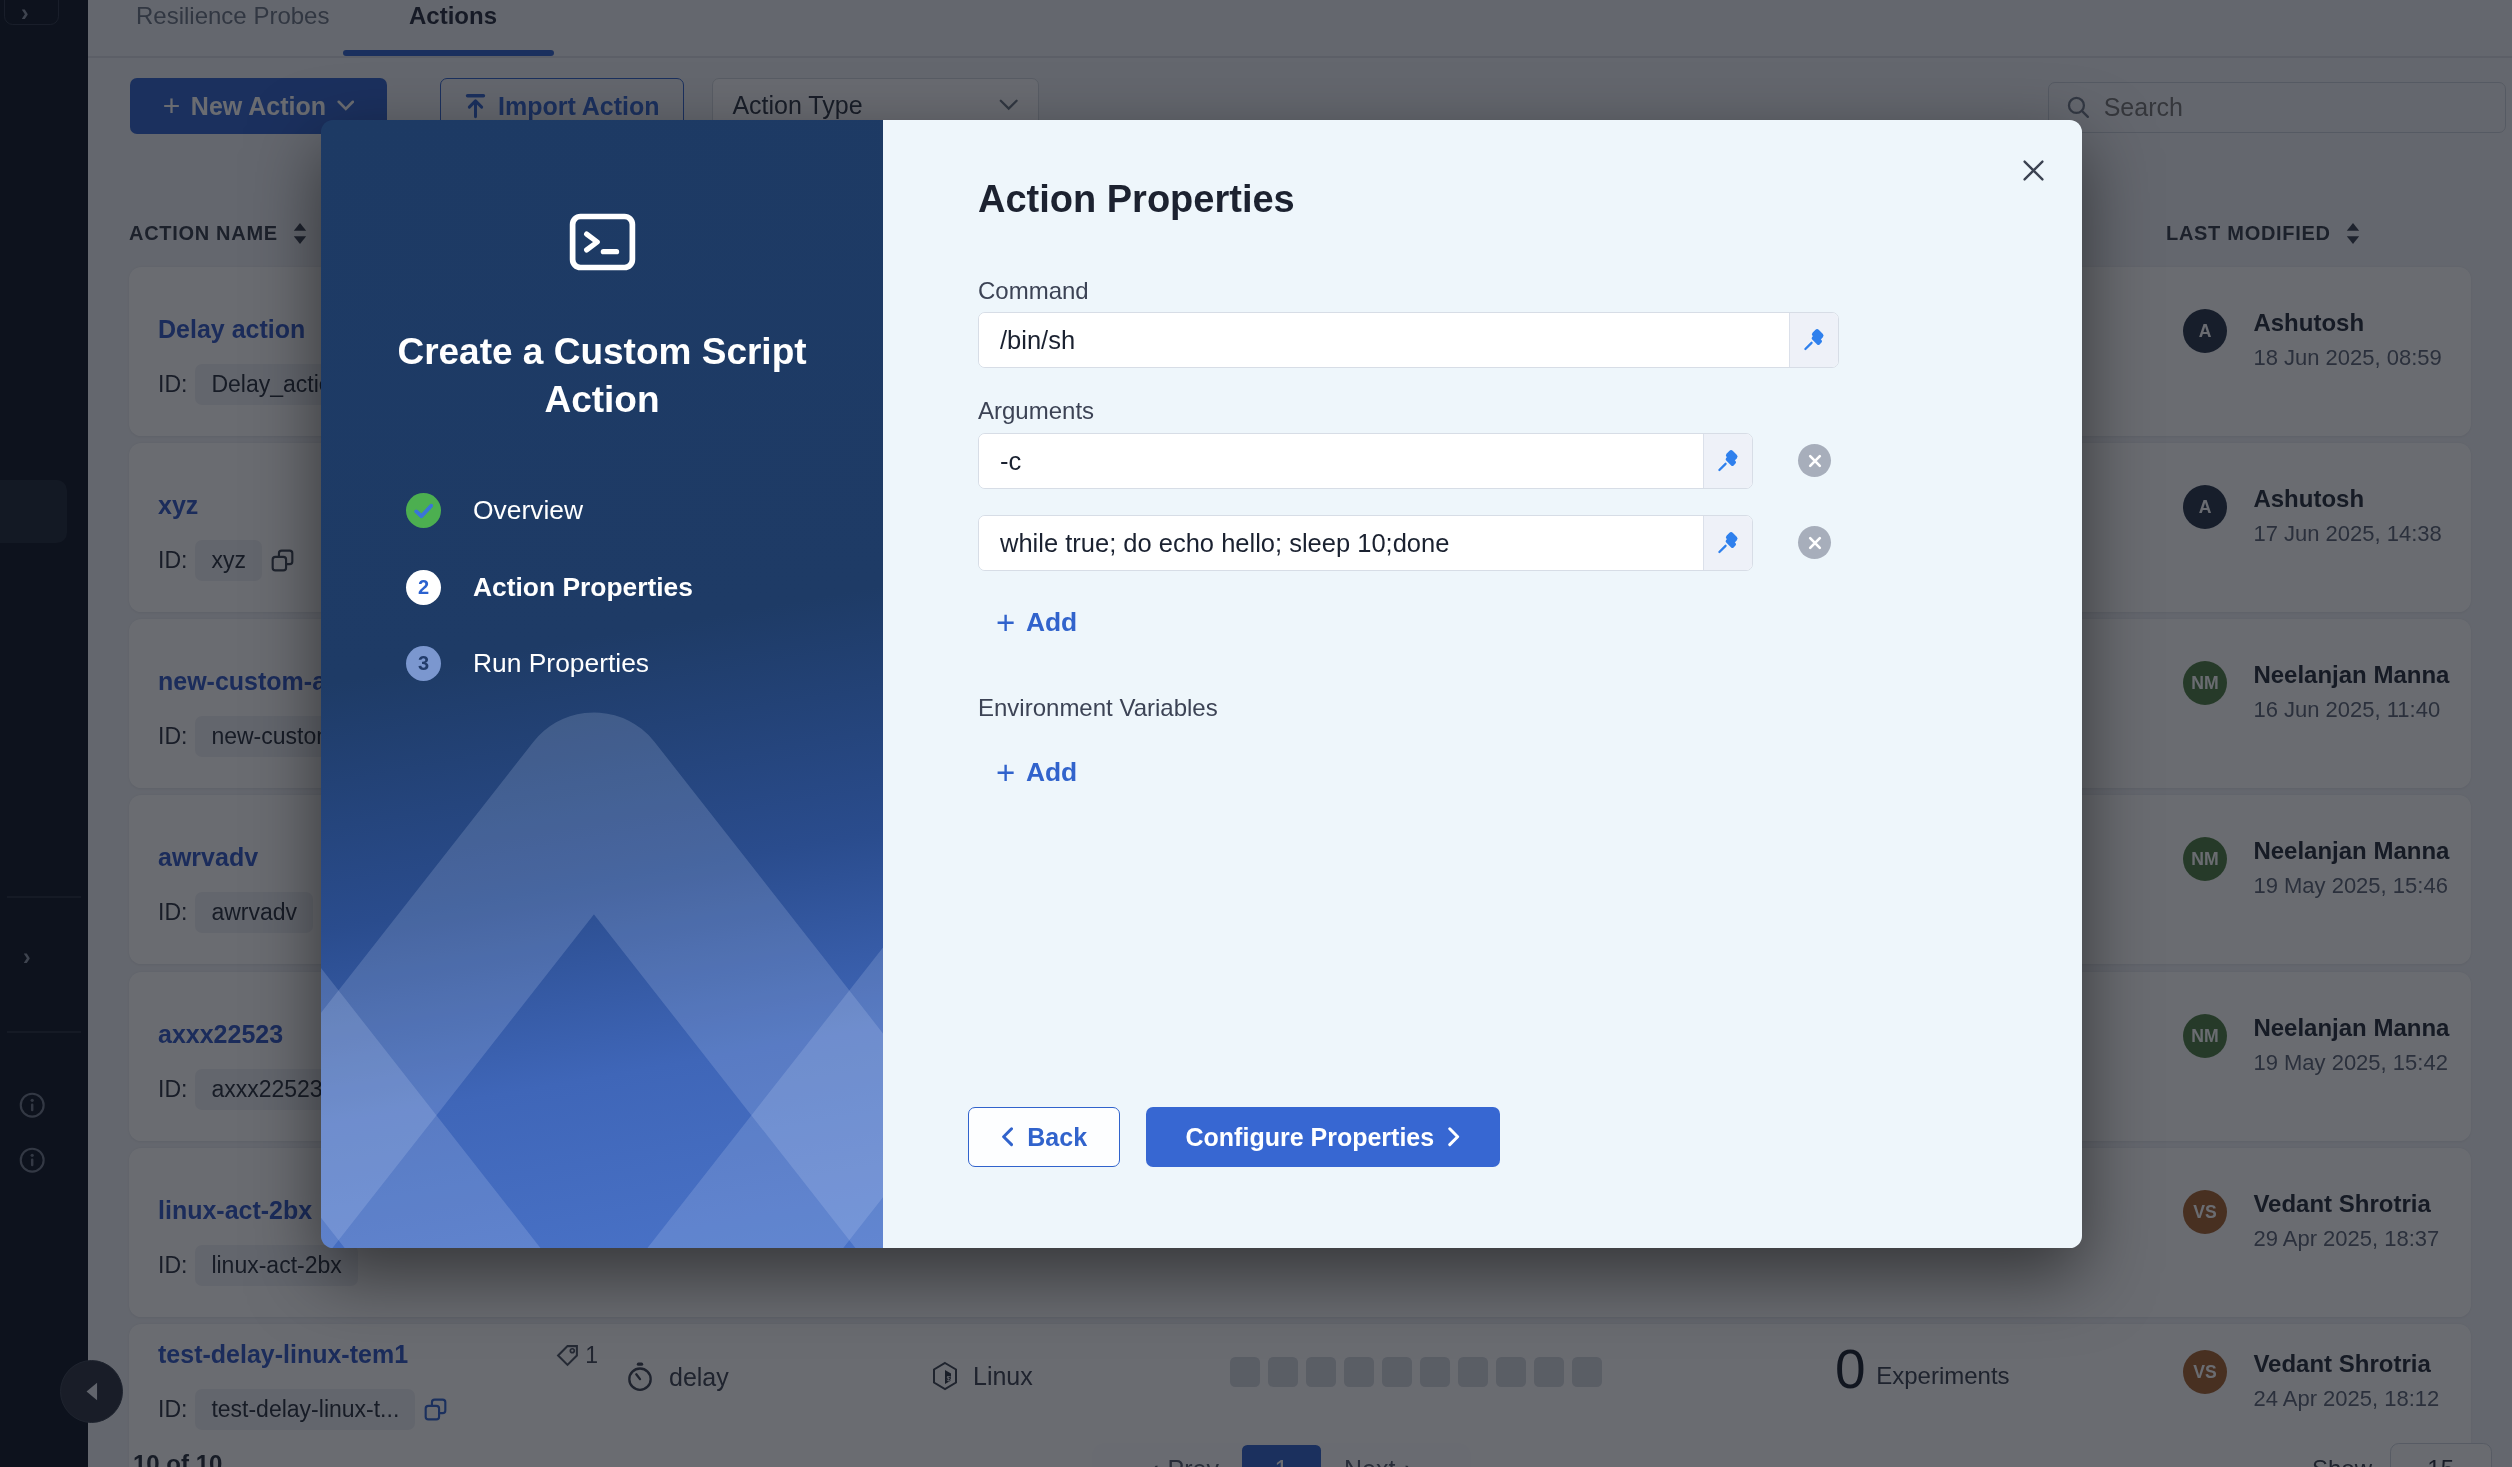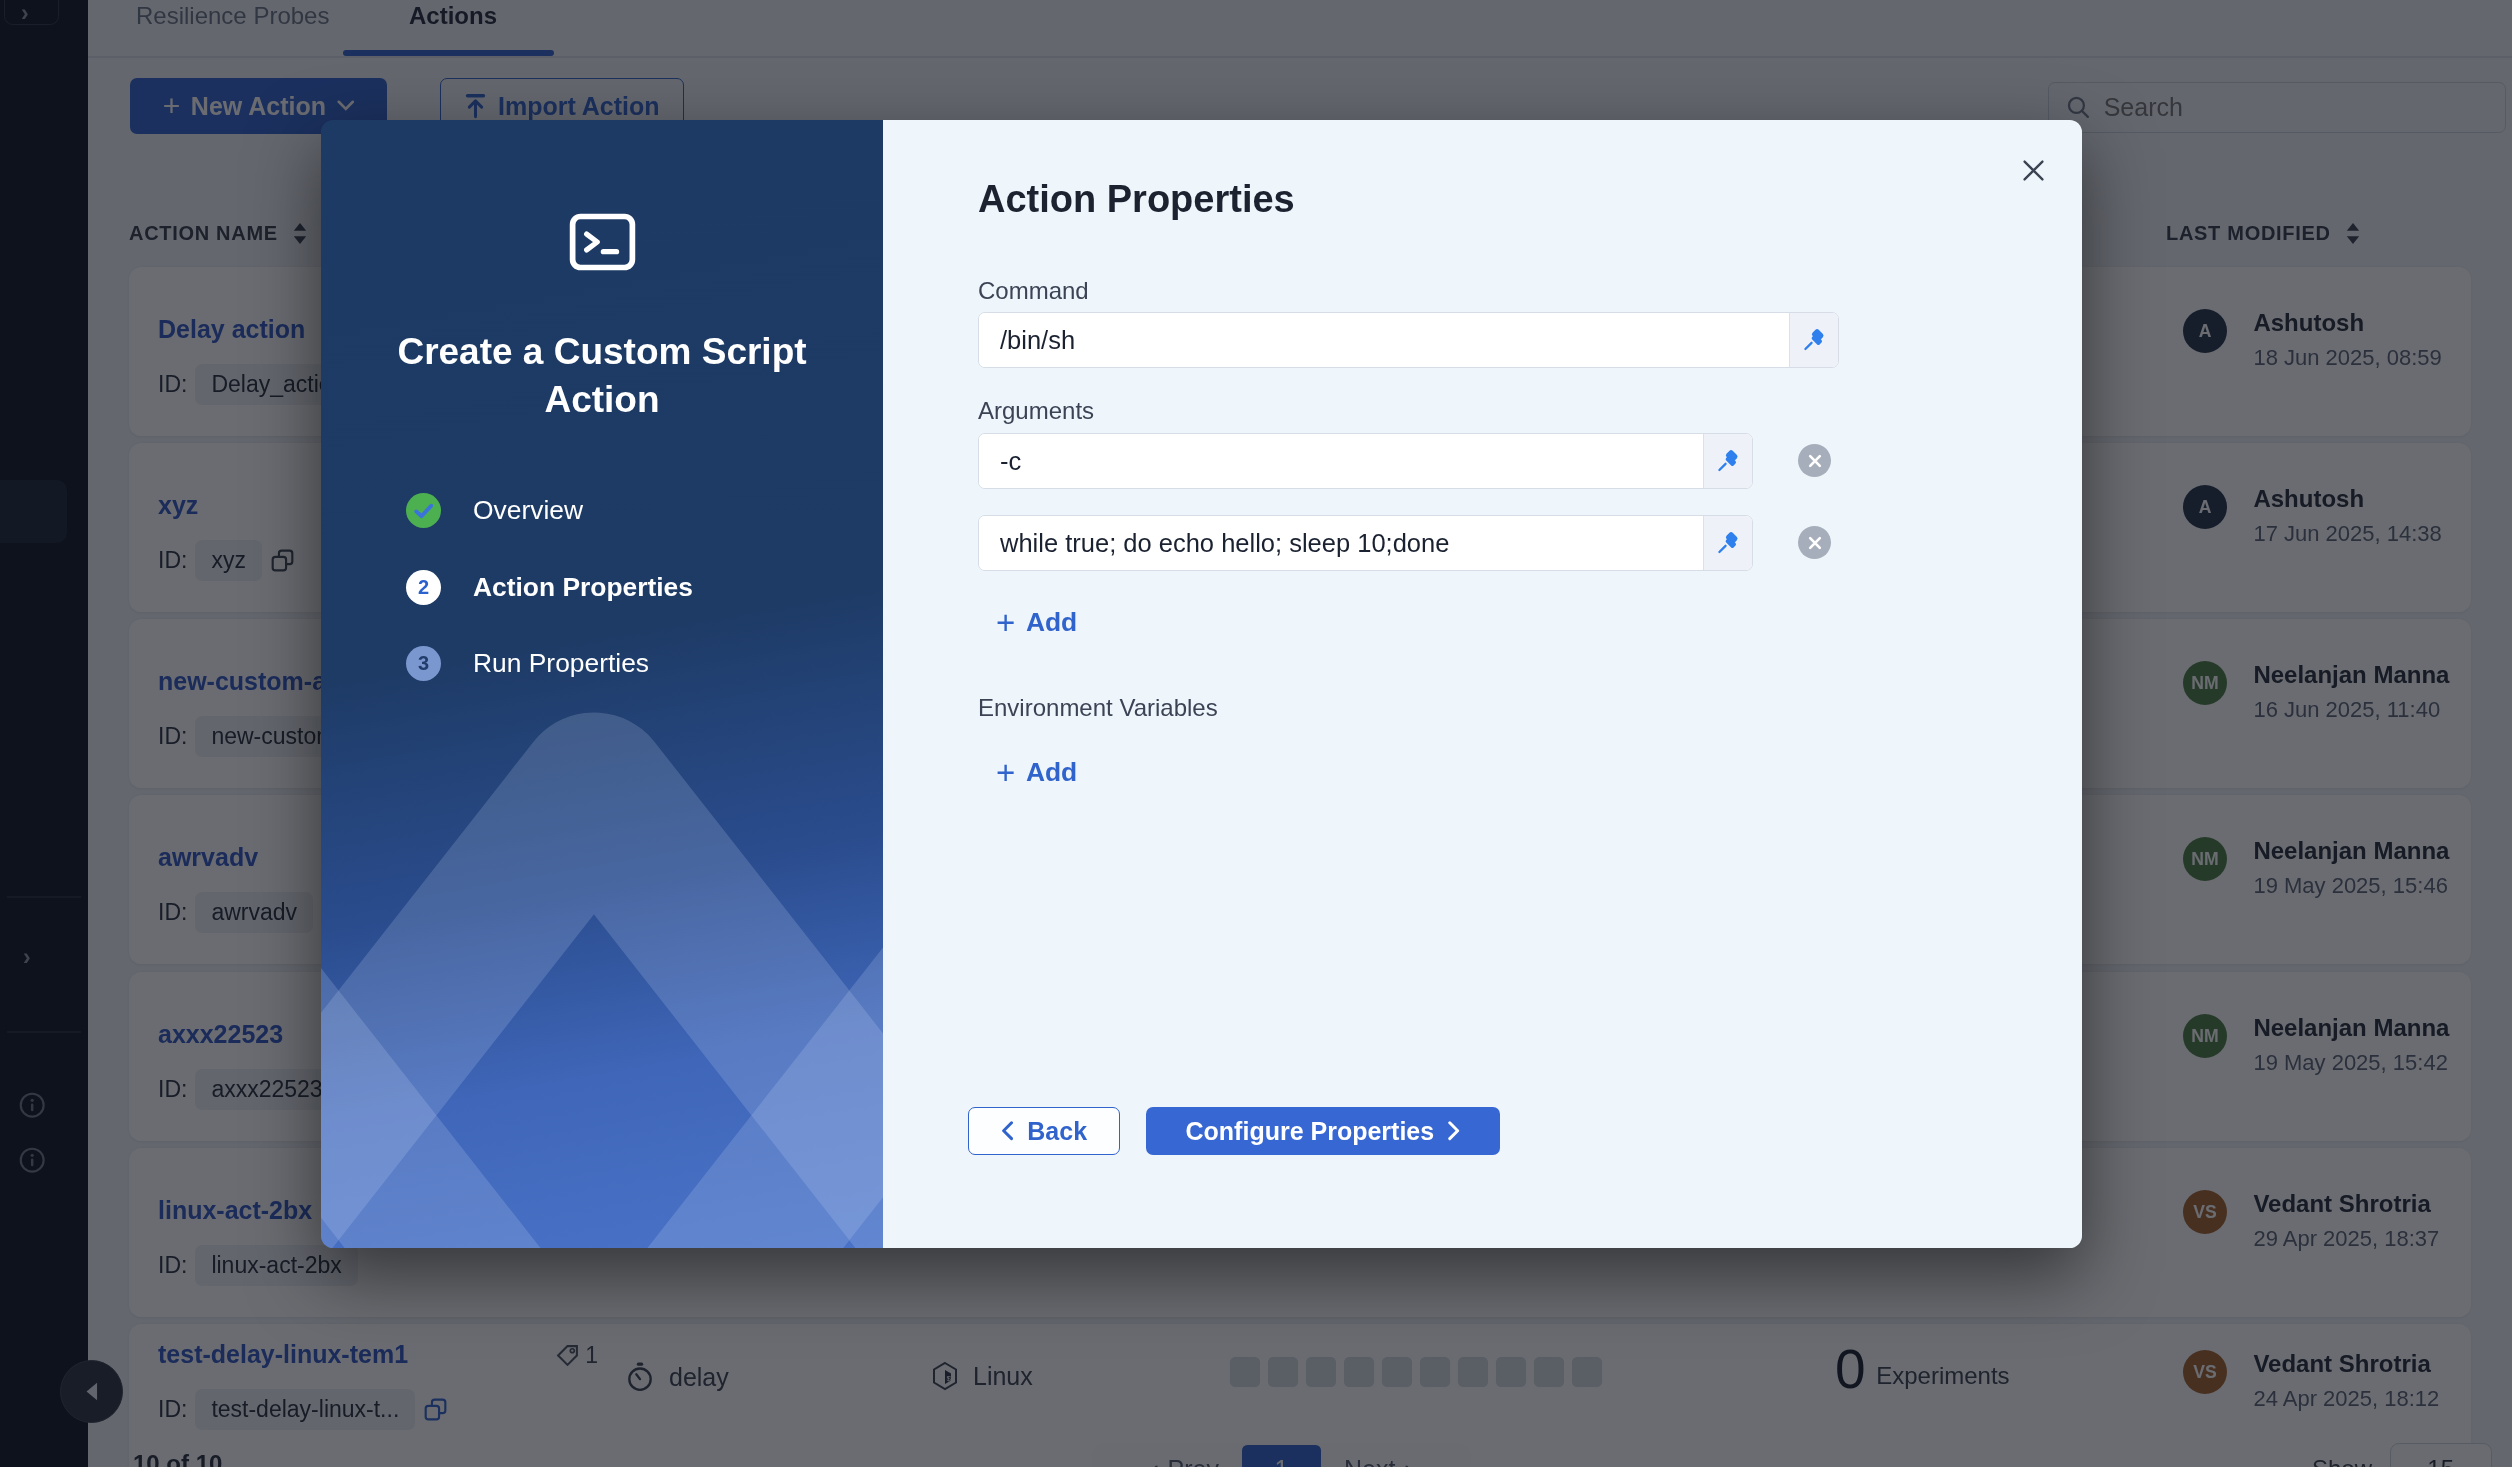"Action Type" div.select-box { html: none -> <div> <span>Action Type</span> <svg> <path></path> </svg> </div> }
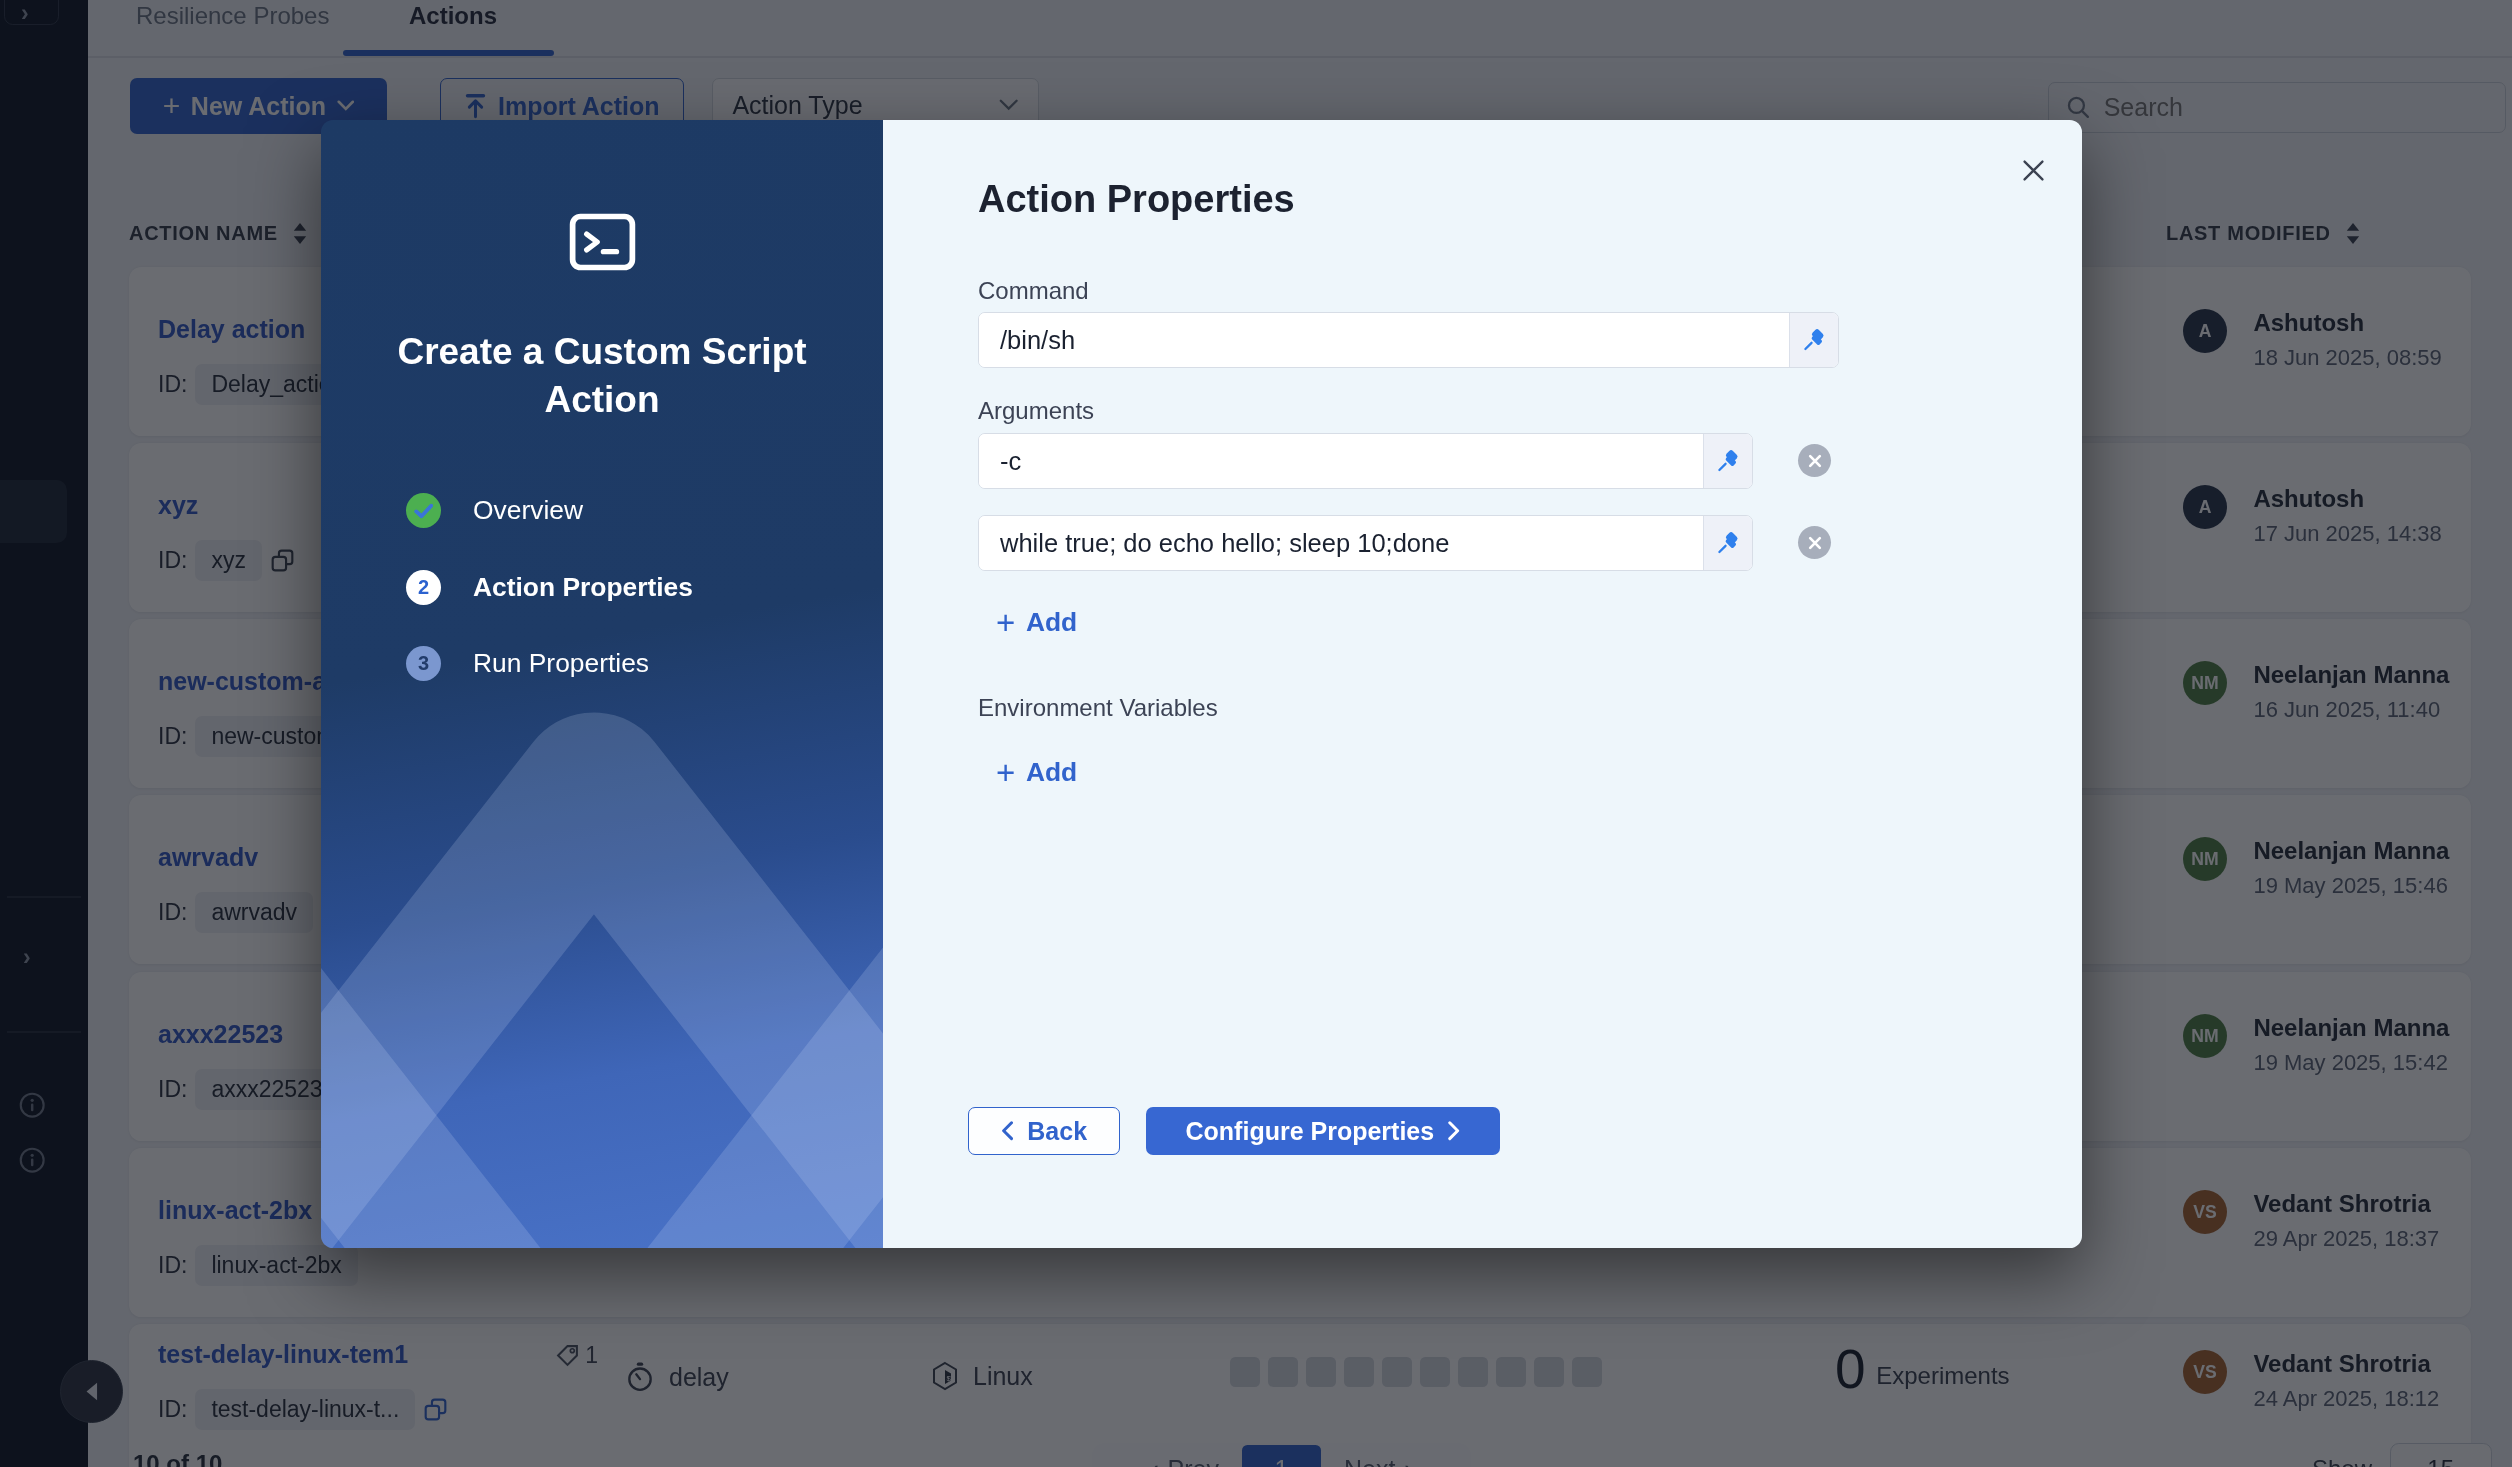"Back" .m-btn { height: 48px -> 60px }
